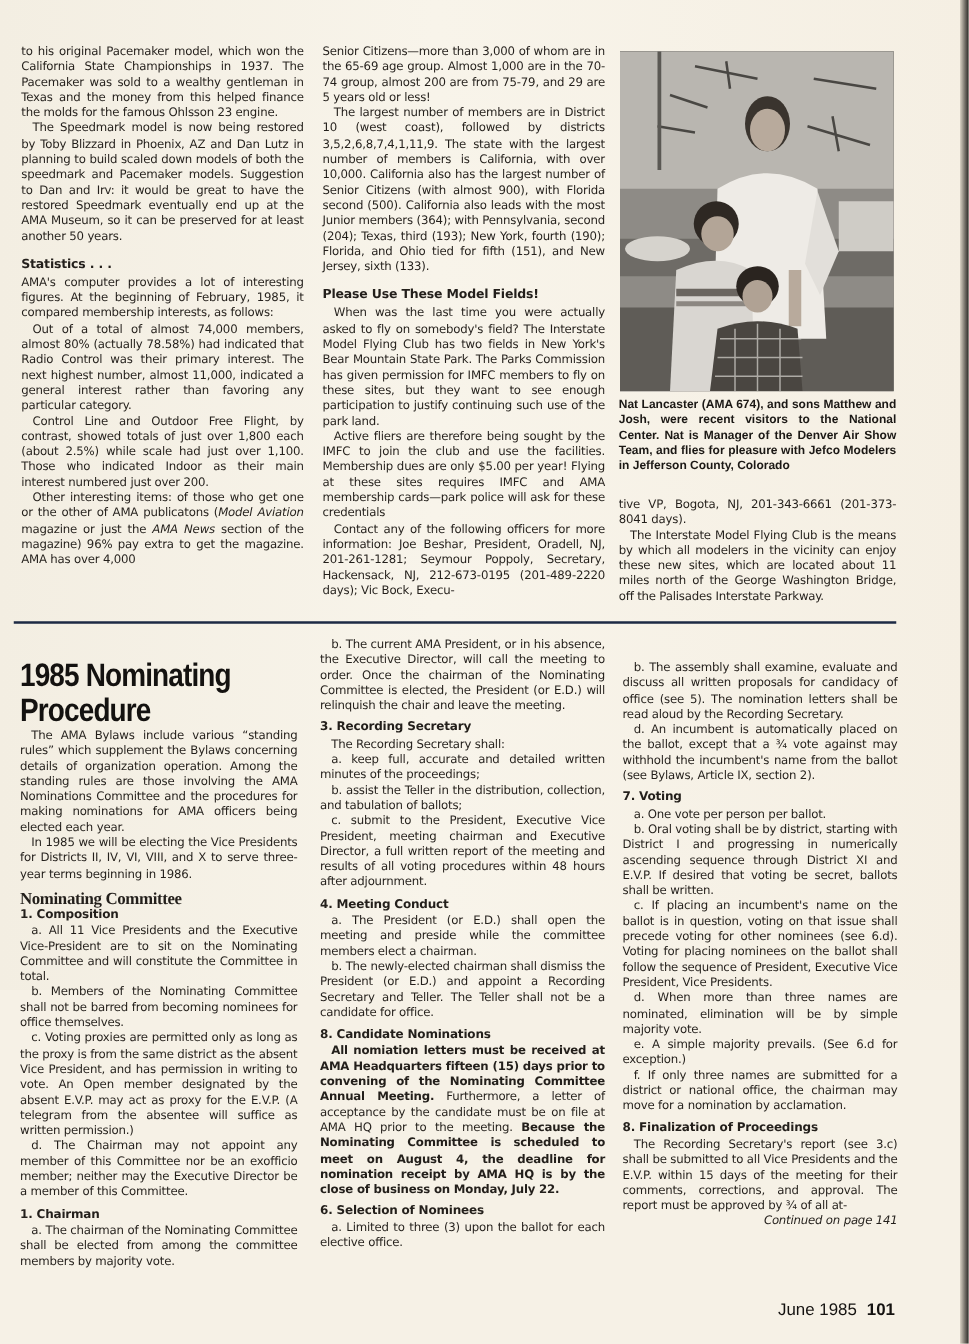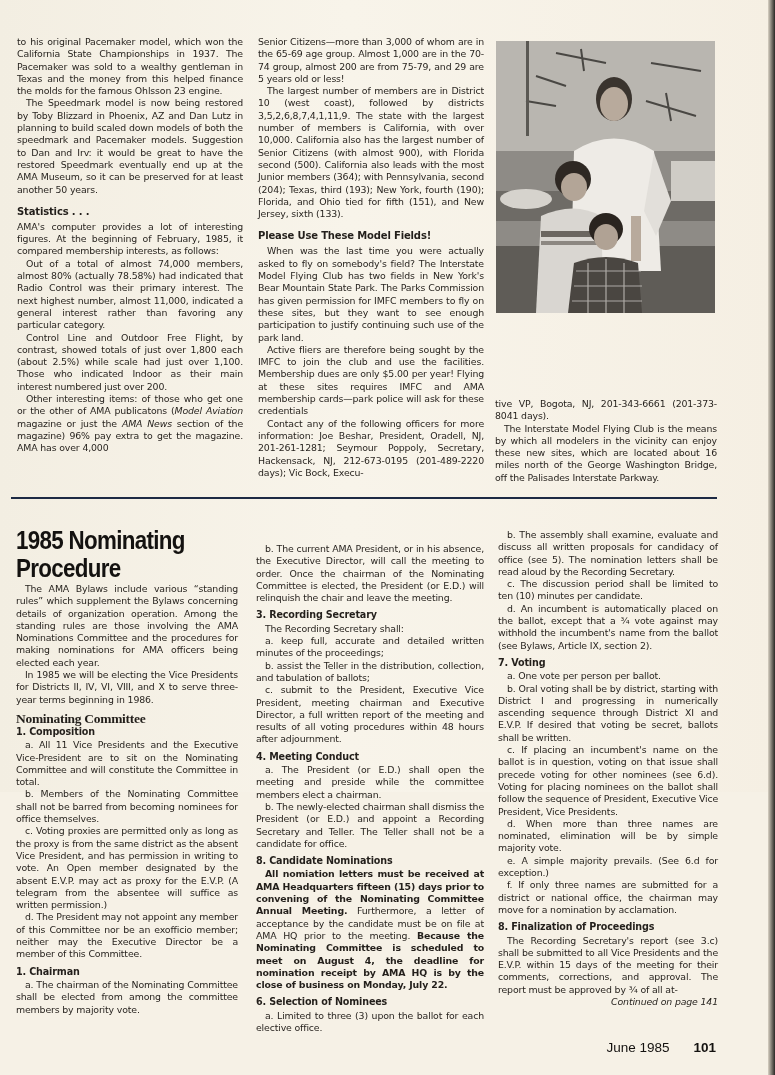"Nat Lancaster (AMA 674), and" div { html: none -> <div>Nat Lancaster (AMA 674), and sons Matthew and Josh, were recent visitors to the National Center. Nat is Manager of the Denver Air Show Team, and flies for pleasure with Jefco Modelers in Jefferson County, Colorado</div> }
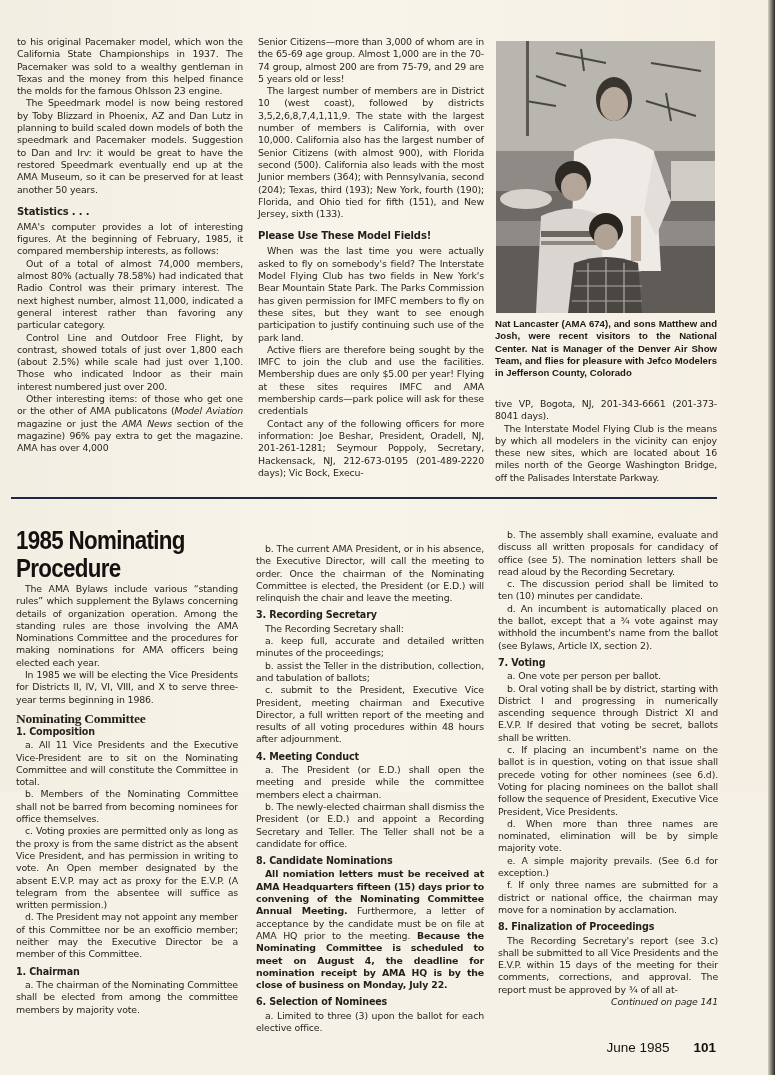"The Interstate Model Flying Club" p { text: 16 -> 11 }
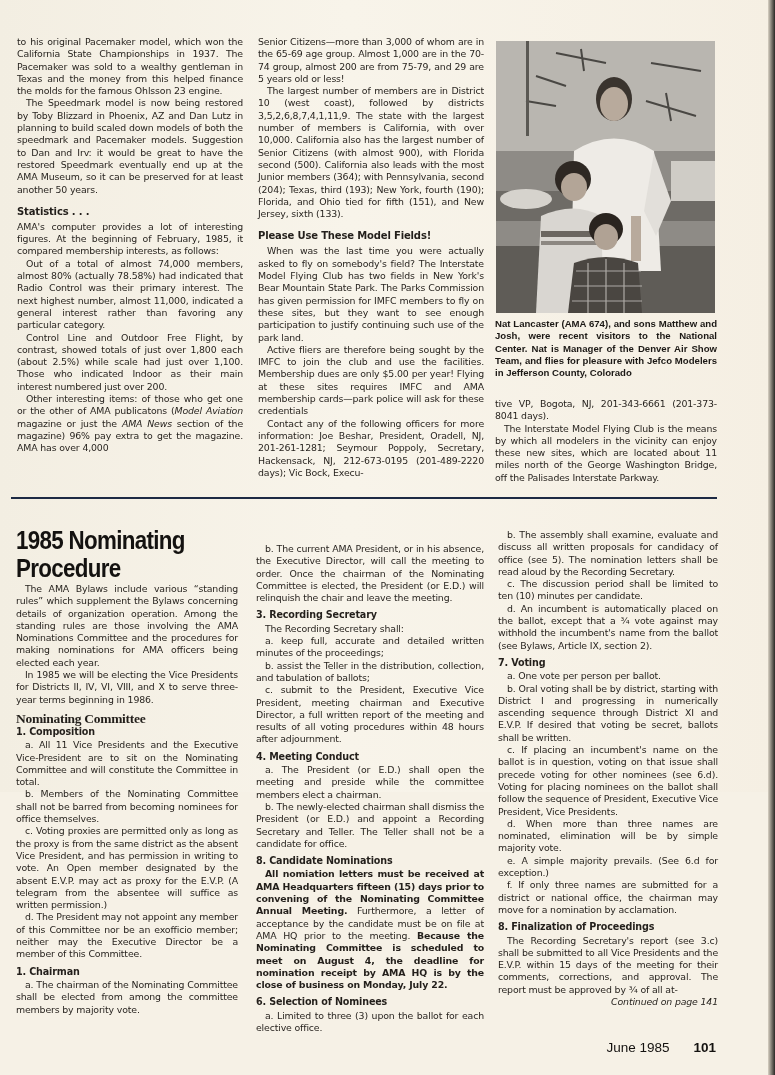"b. The current AMA President," #c5 { top: 543px -> 510px }
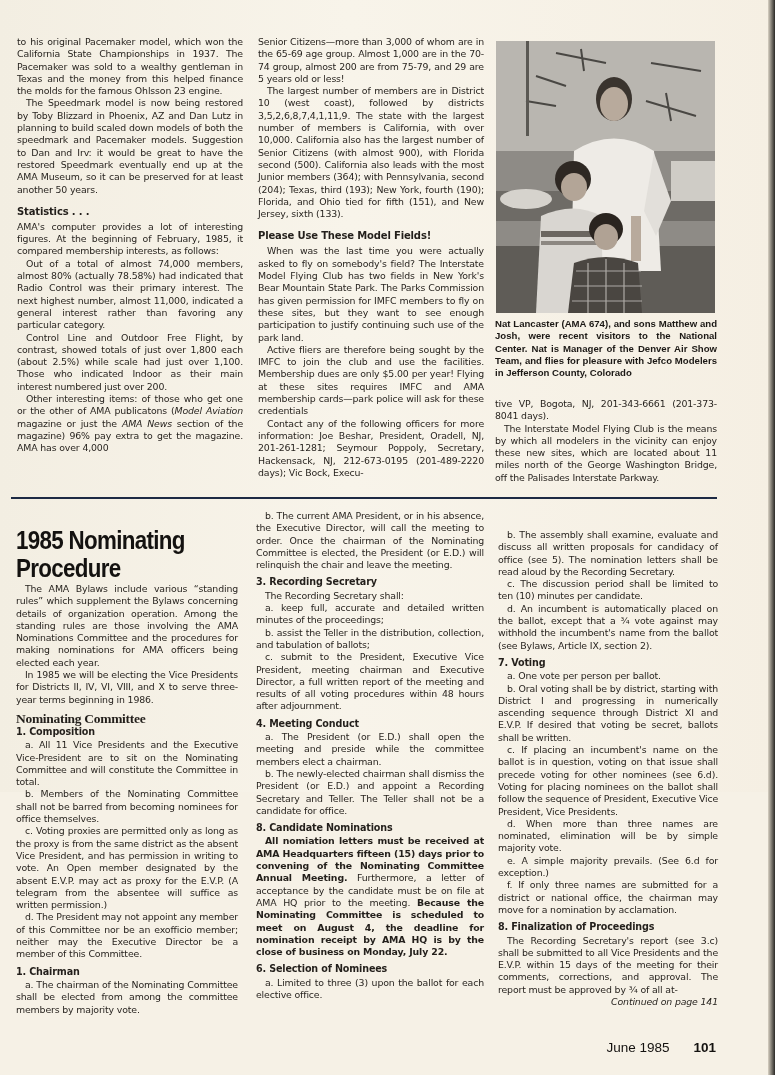"c. The discussion period shall" p { html: <p>c. The discussion period shall be limited to ten (10) minutes per candidate.</p> -> none }
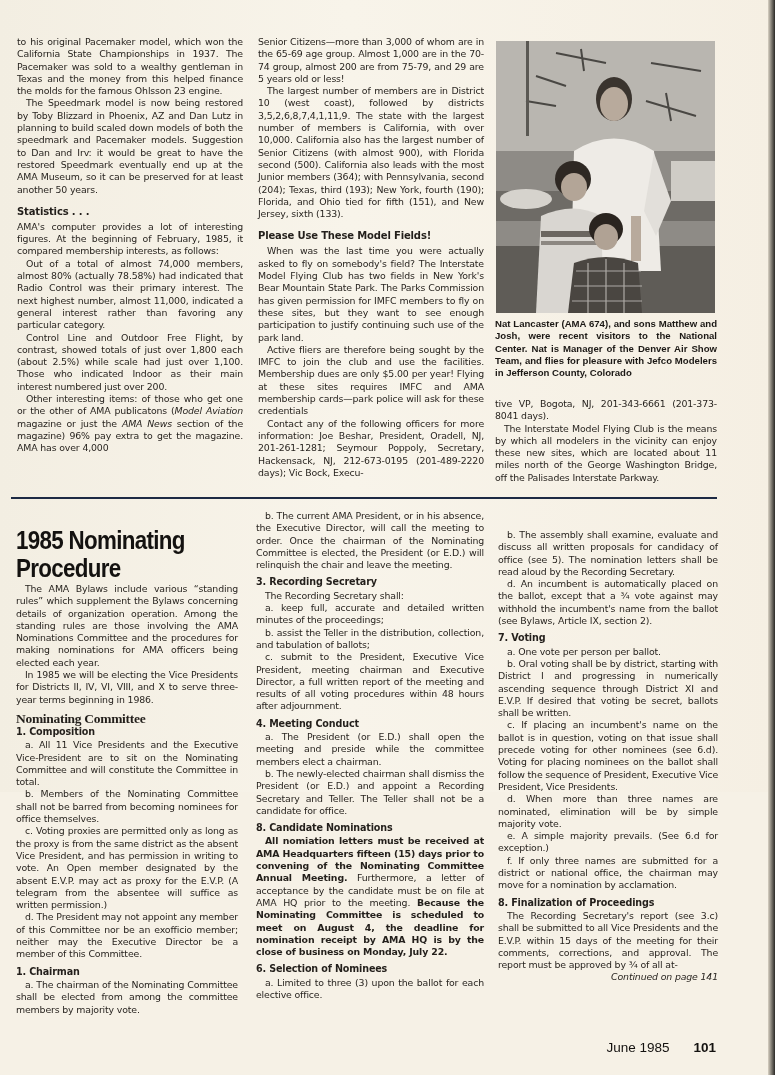"d. The President may not" p { text: President -> Chairman }
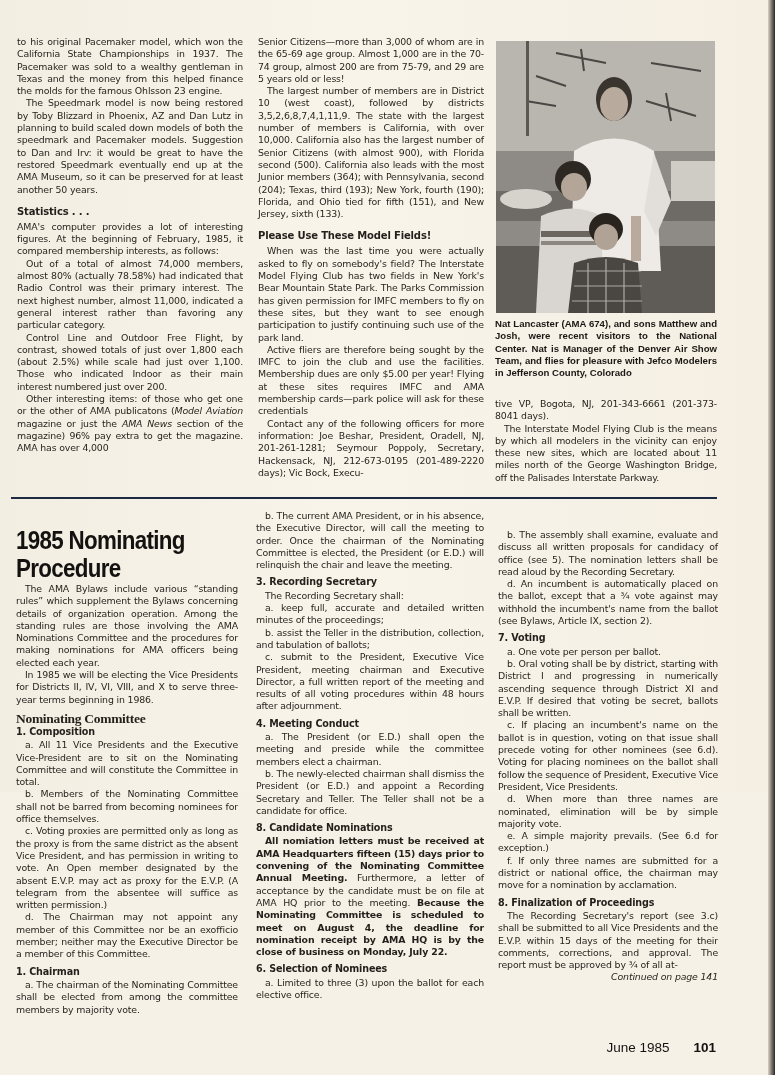"101" .footer .num { margin-left: 24px -> 8px }
